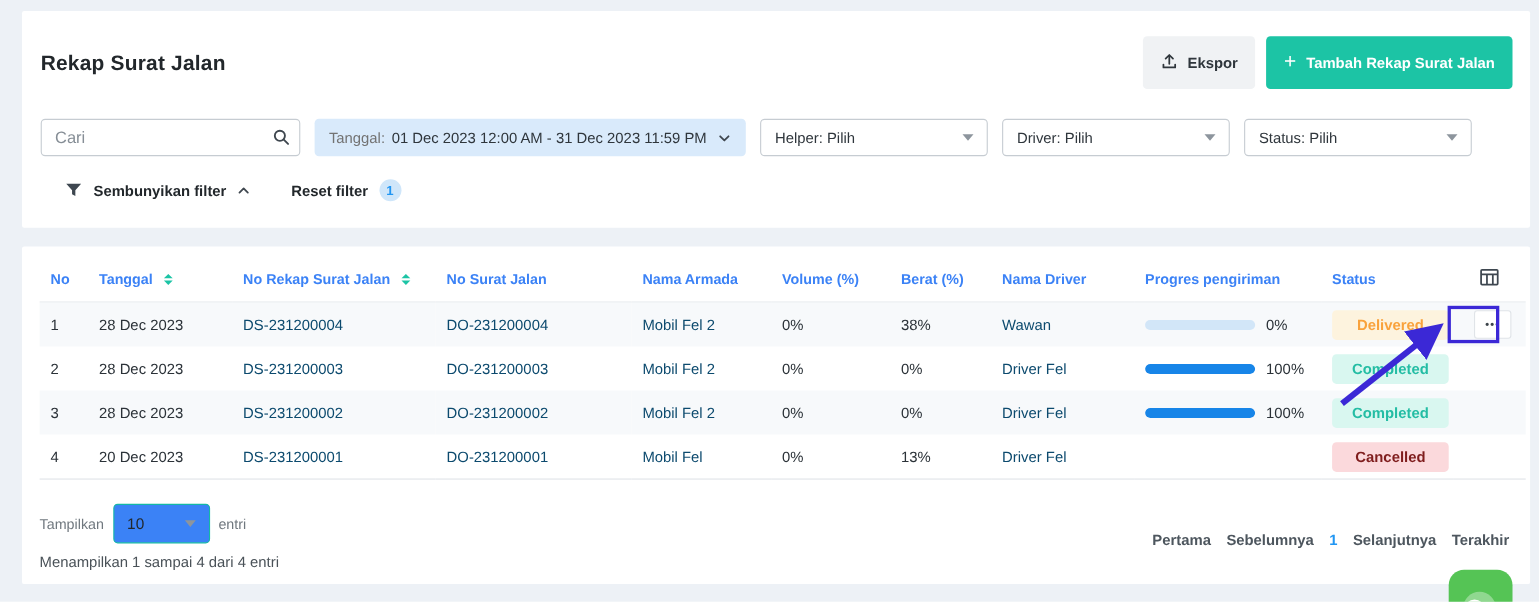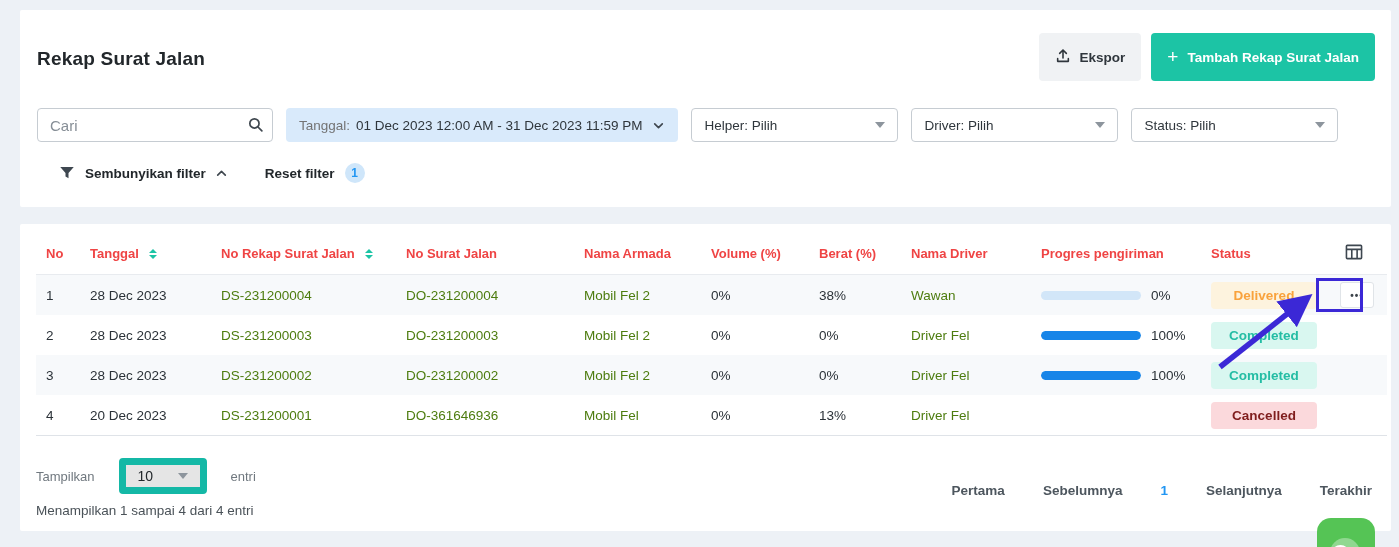"No" thead th { color: #ef4444 -> #3b82f6 }
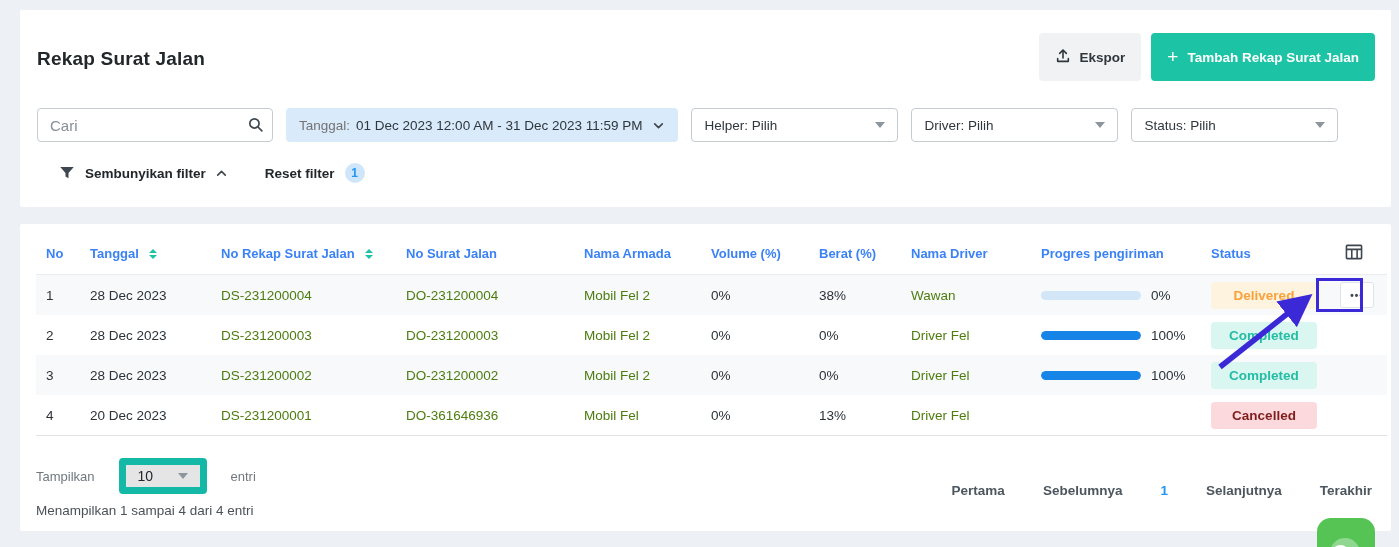"DS-231200004" a.lnk { color: #4d7c0f -> #0c4a6e }
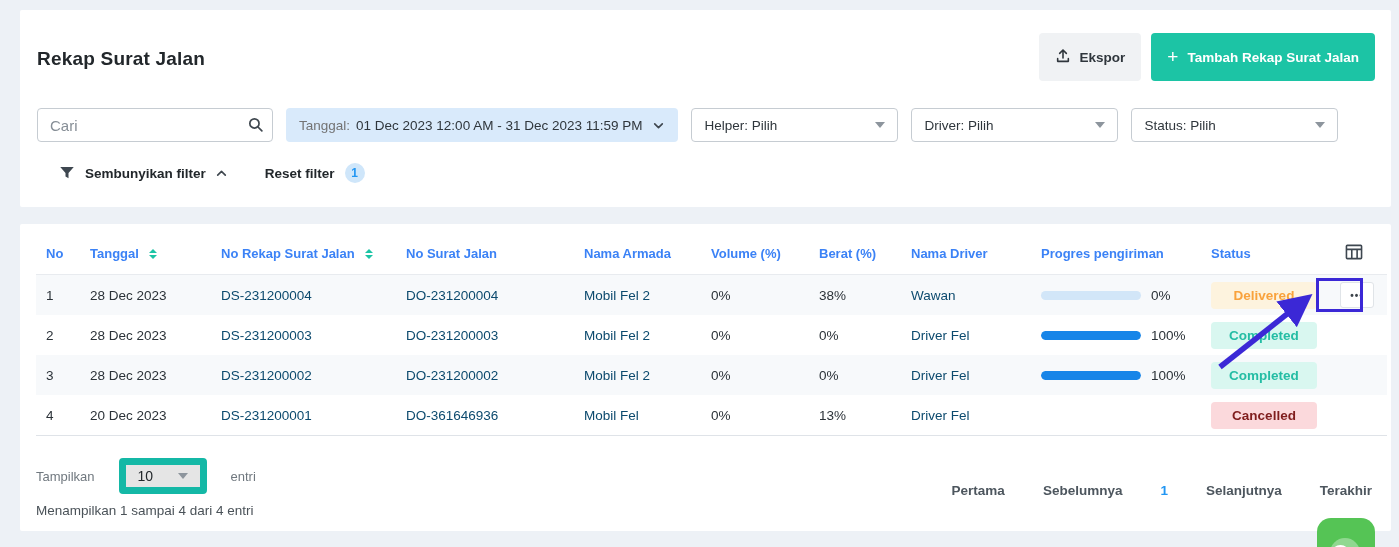"DO-361646936" a.lnk { text: DO-361646936 -> DO-231200001 }
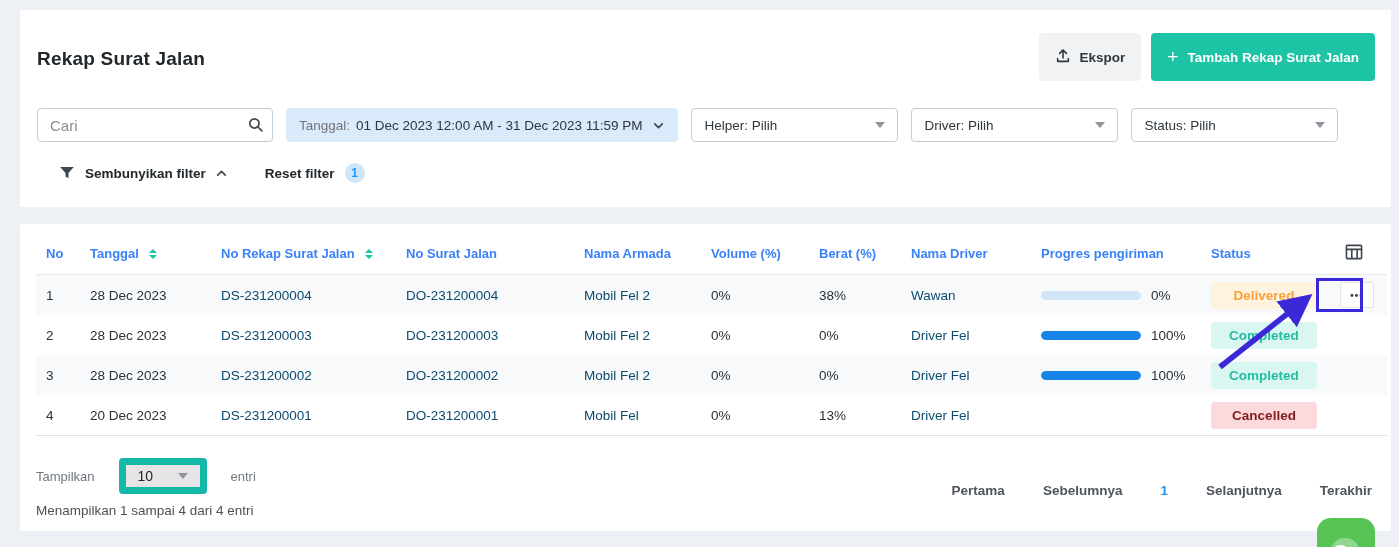"Tampilkan" .footer-left { gap: 24px -> 8px }
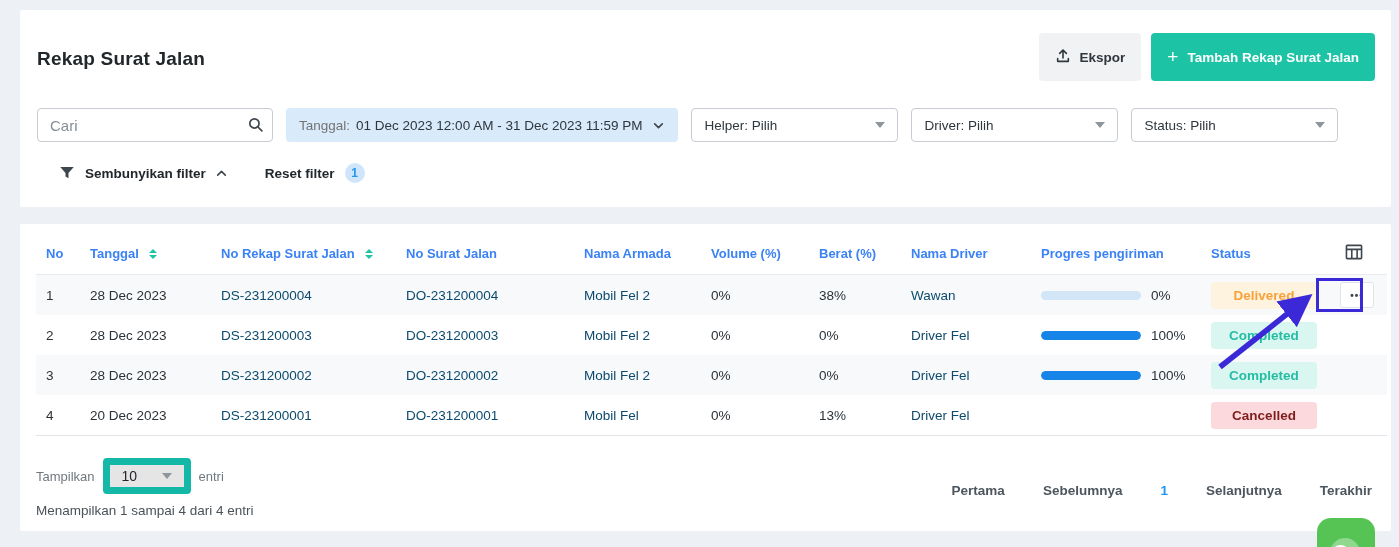"10" .page-size { background: #e5e5e5 -> #3b82f6; border: 7px solid #14b8a6 -> 1px solid #14b8a6 }
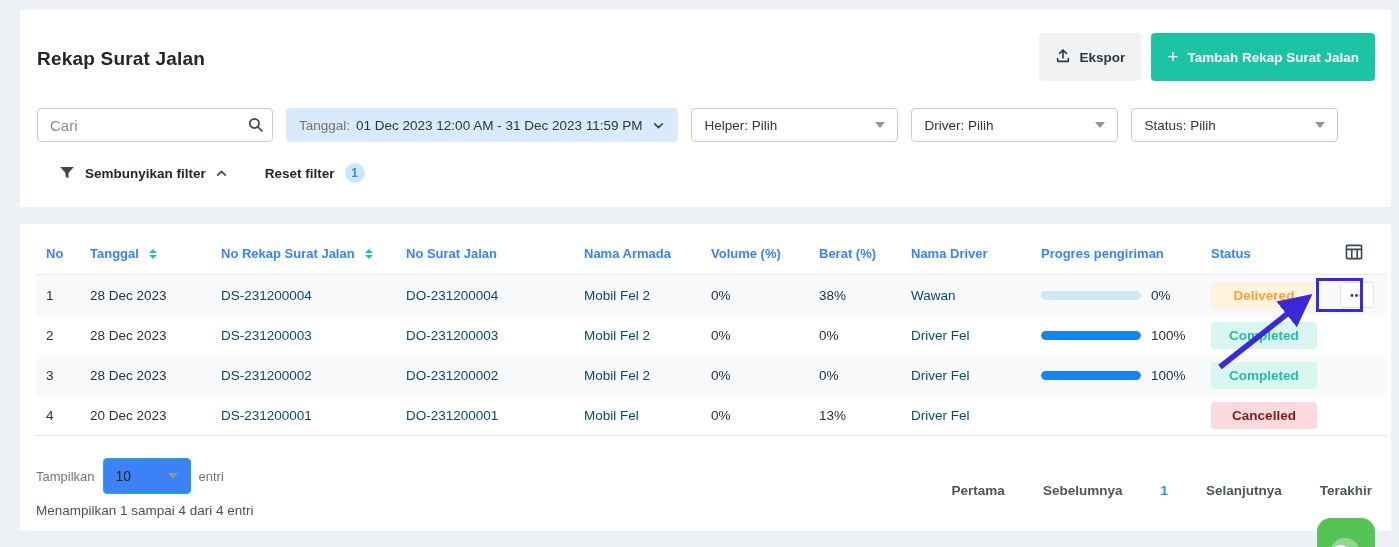"Pertama" .pagination { gap: 38px -> 14px }
